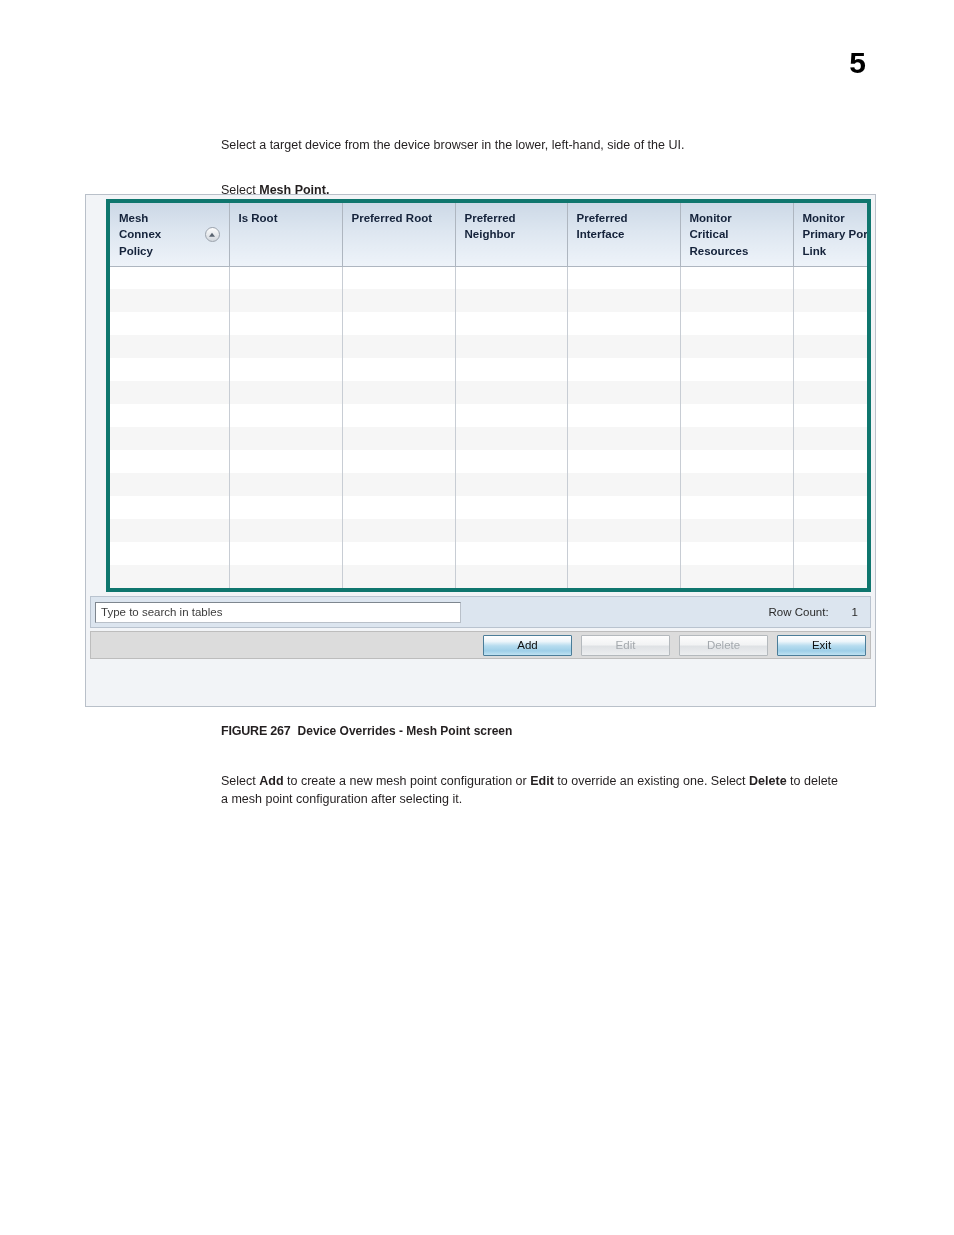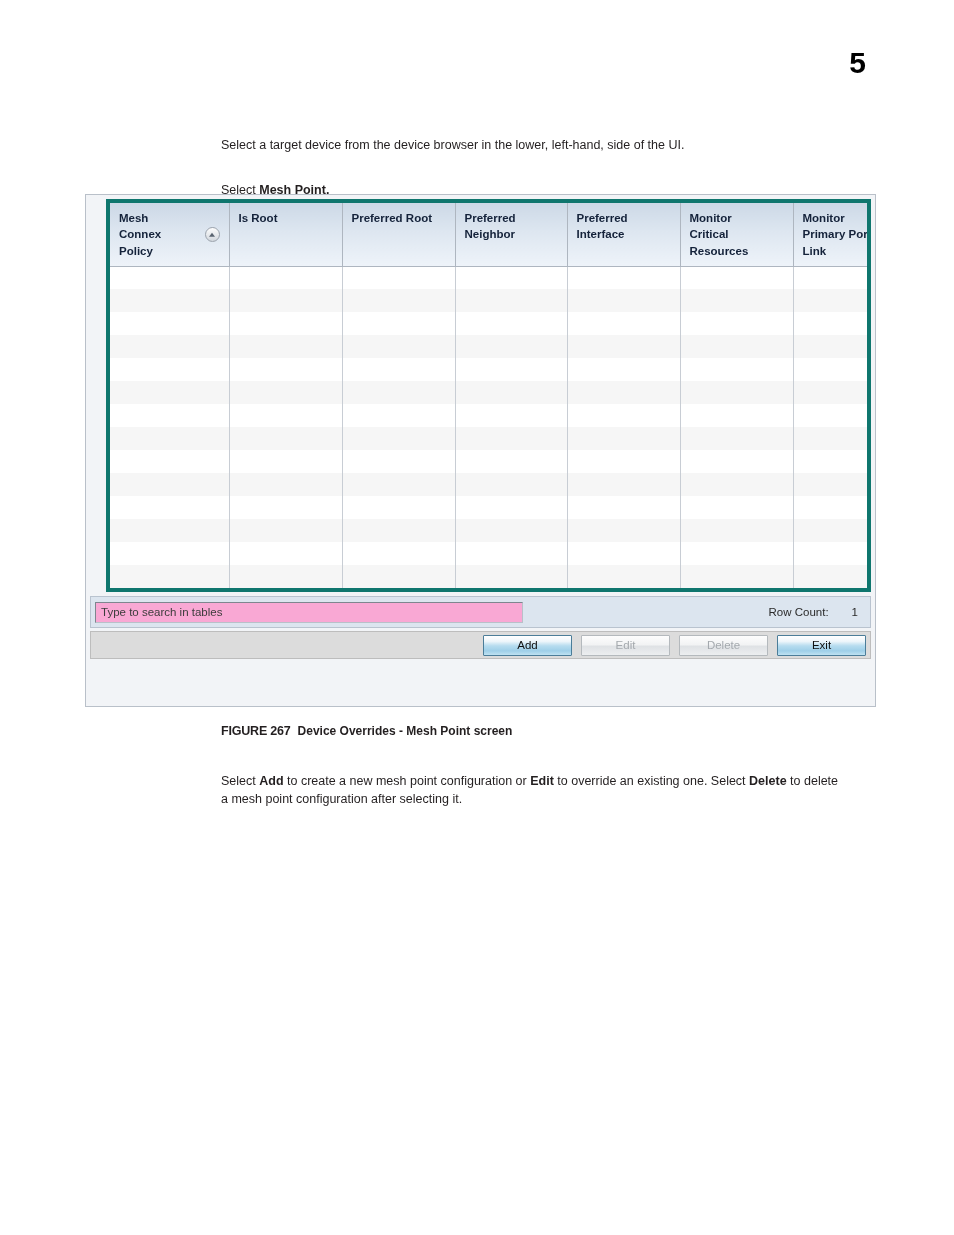"Type to search in tables" .search-input { background: #f9a8d4 -> #ffffff; width: 428px -> 366px }
